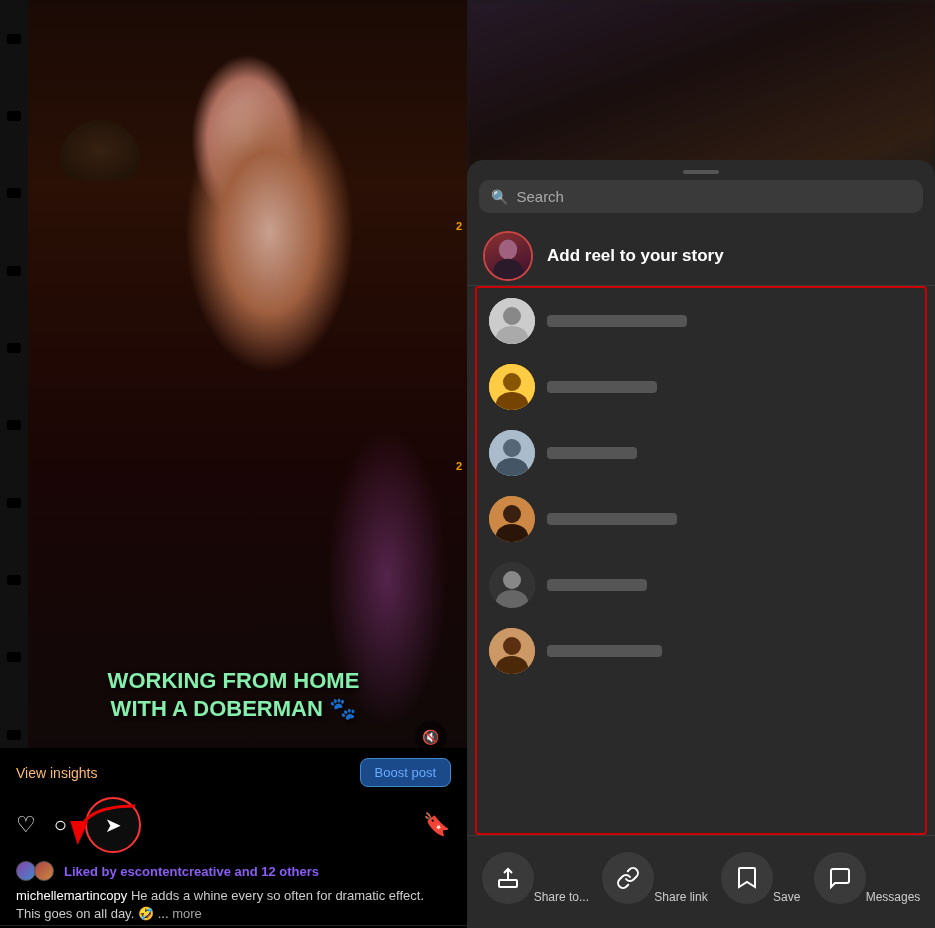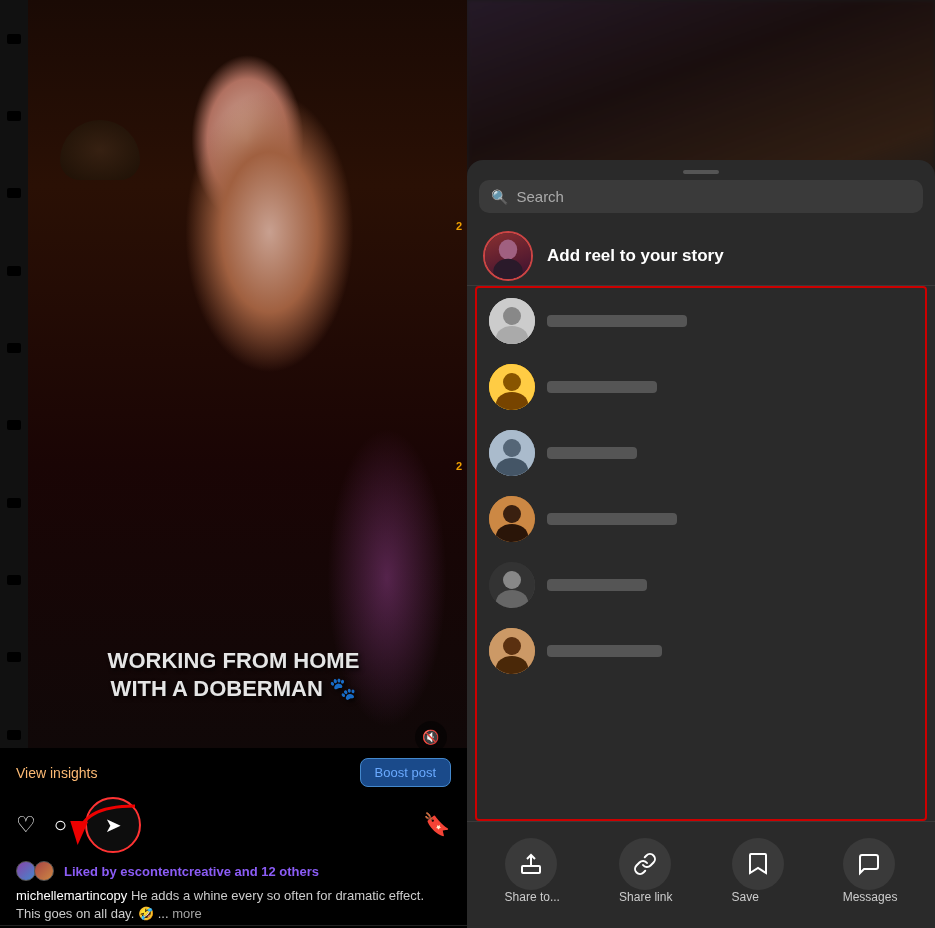"WORKING FROM HOME" .video-text-overlay { bottom: 224px -> 204px; color: #e5e5e5 -> #86efac }
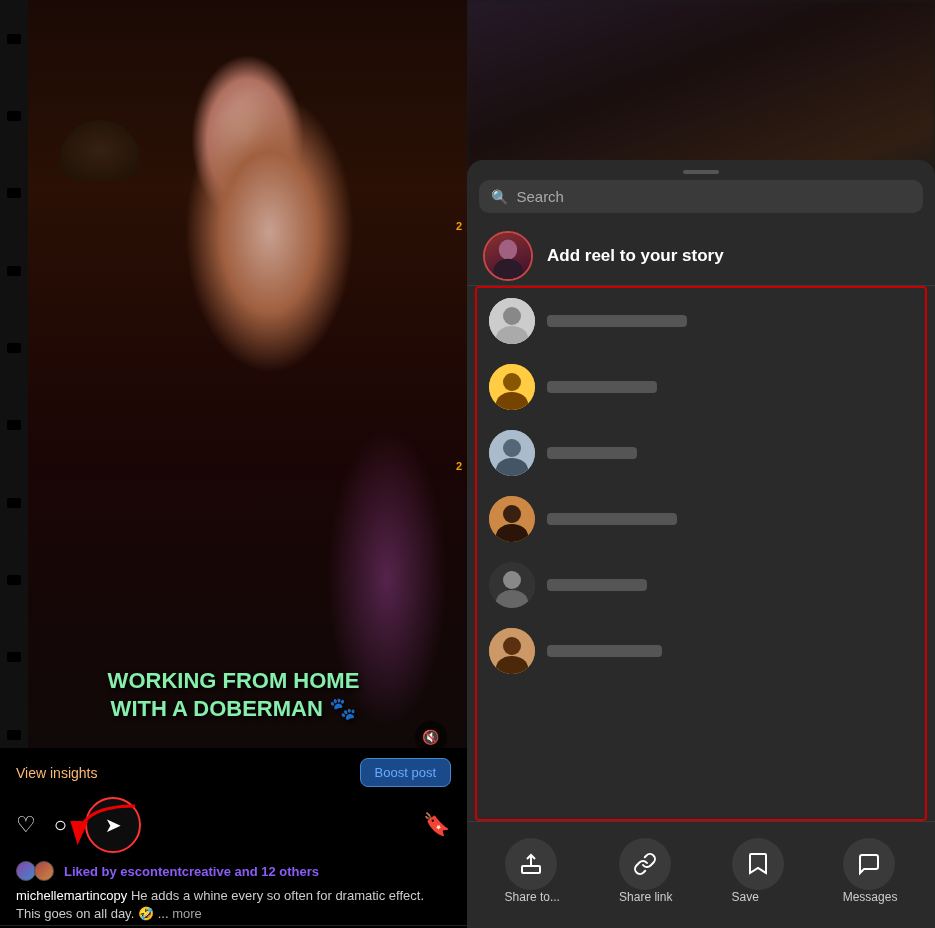"Share to..." .sheet-action-btn { align-items: flex-start -> flex-end; flex-direction: column -> row }
